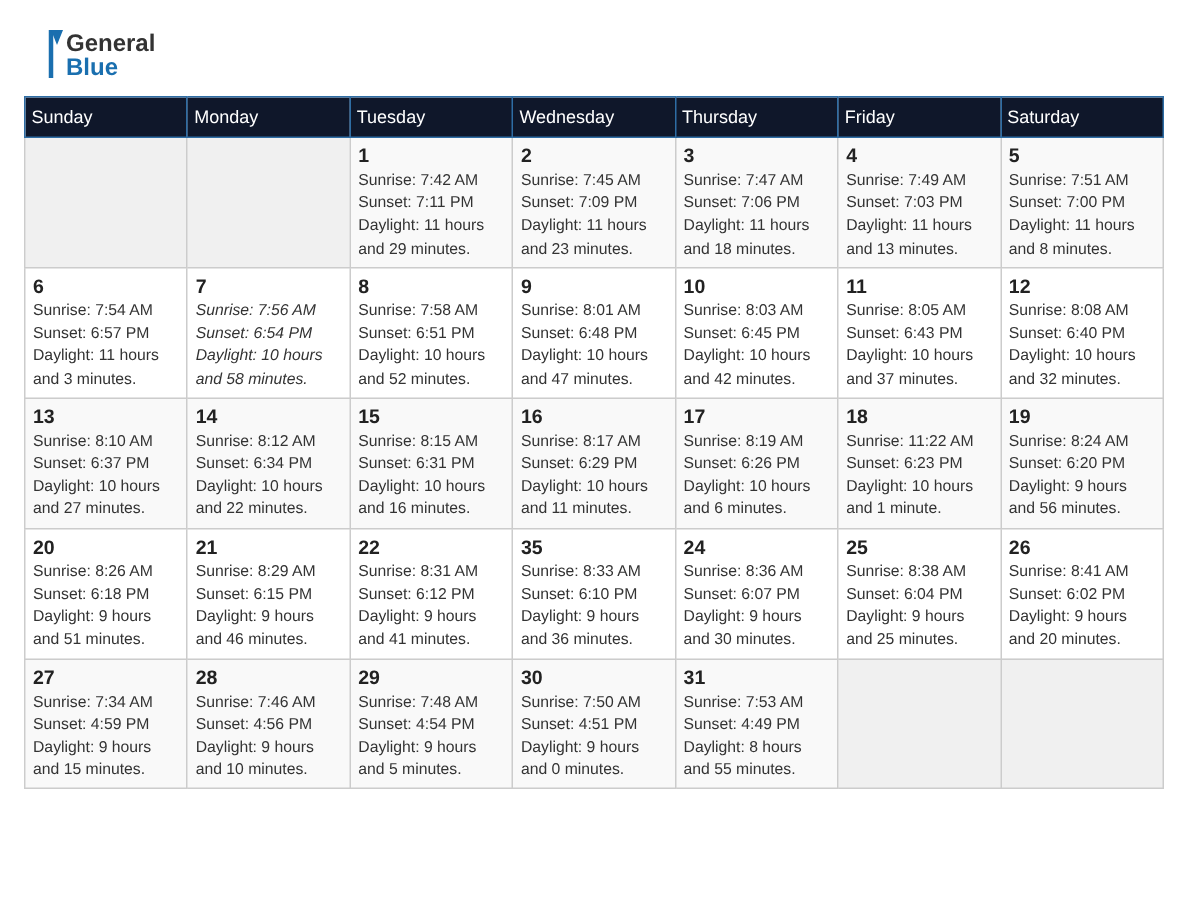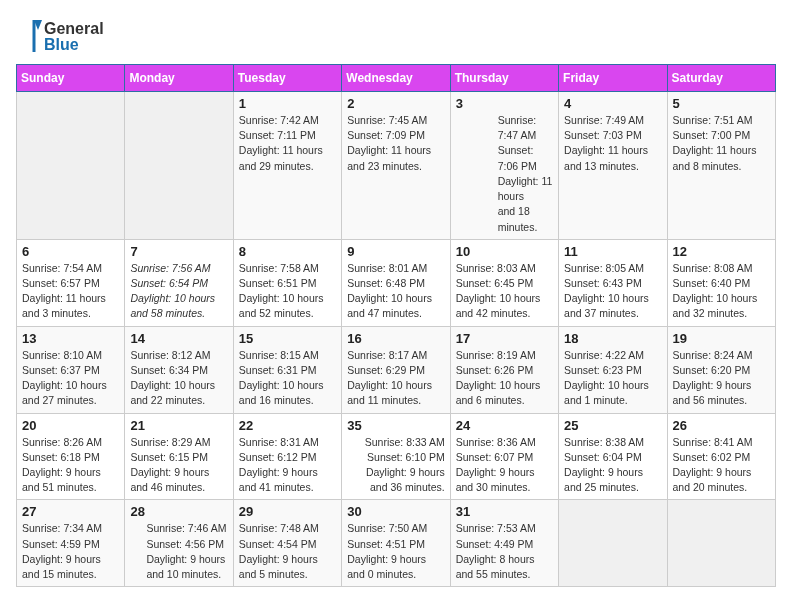"Sunday" thead th { background-color: #d946ef -> #0f172a; font-weight: bold -> normal }
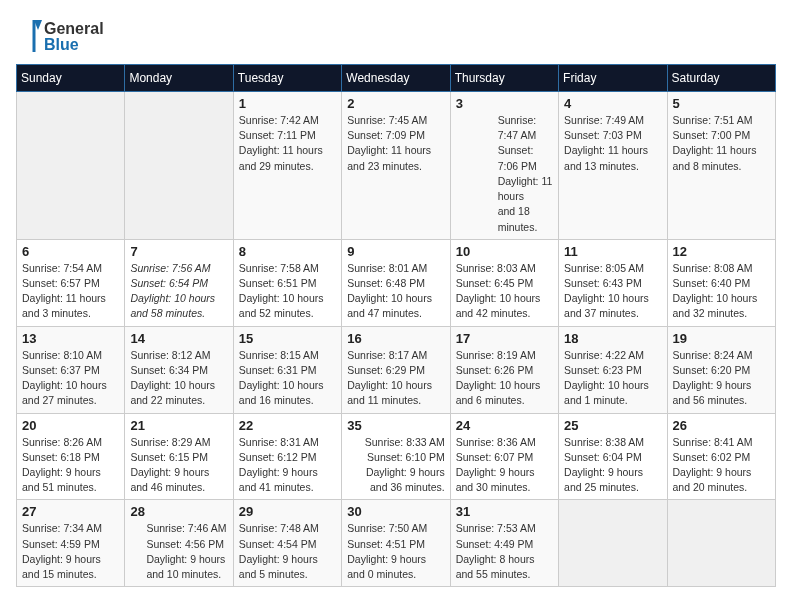"Sunrise: 7:47 AM" div.day-detail { margin-left: 42px -> none }
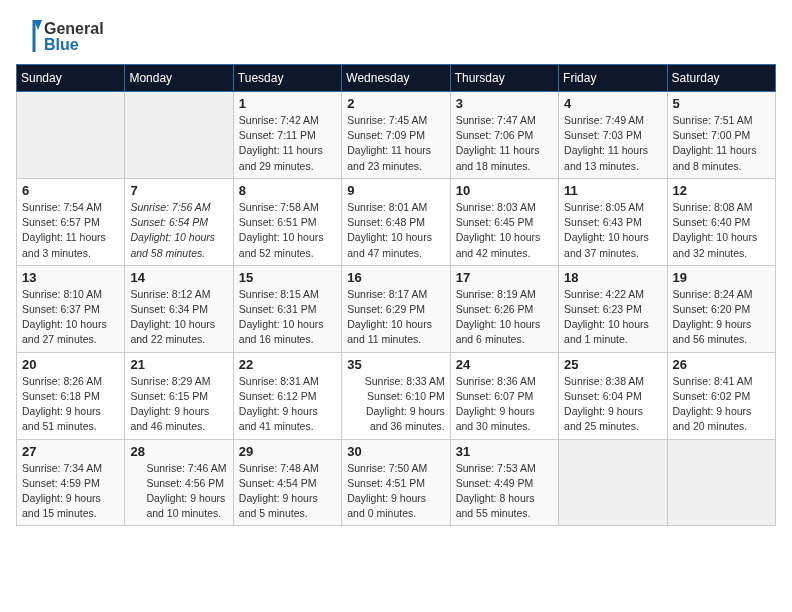"Sunrise: 4:22 AM" div.day-detail { text: 4:22 -> 11:22 }
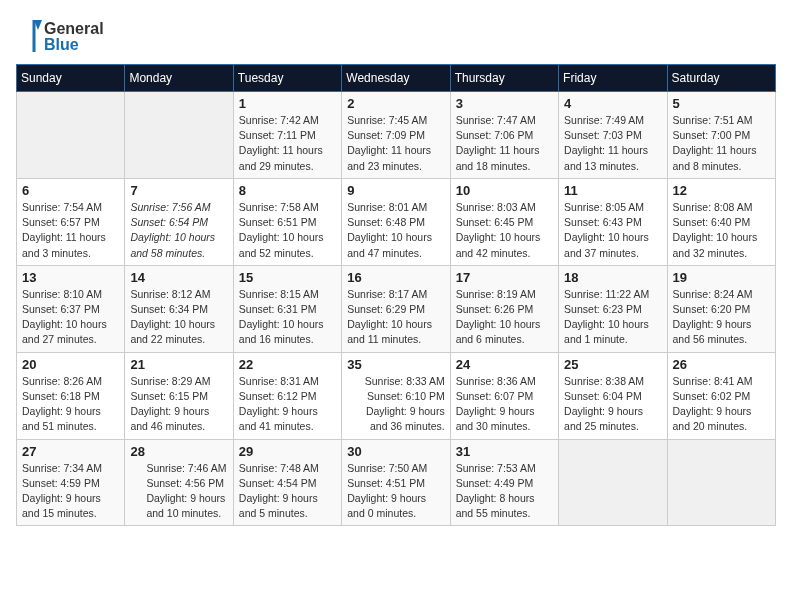"Sunrise: 8:33 AM" div.day-detail { text-align: right -> none }
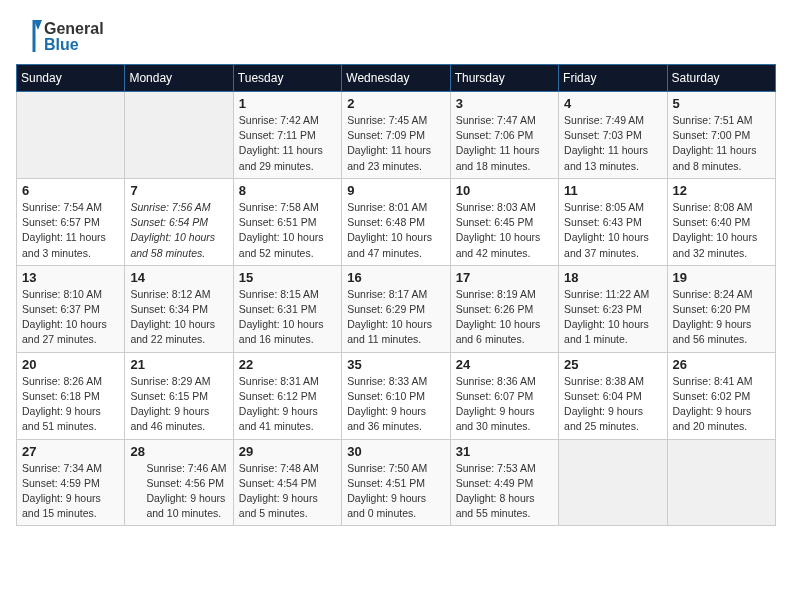"Sunrise: 7:46 AM" div.day-detail { margin-left: 16px -> none }
